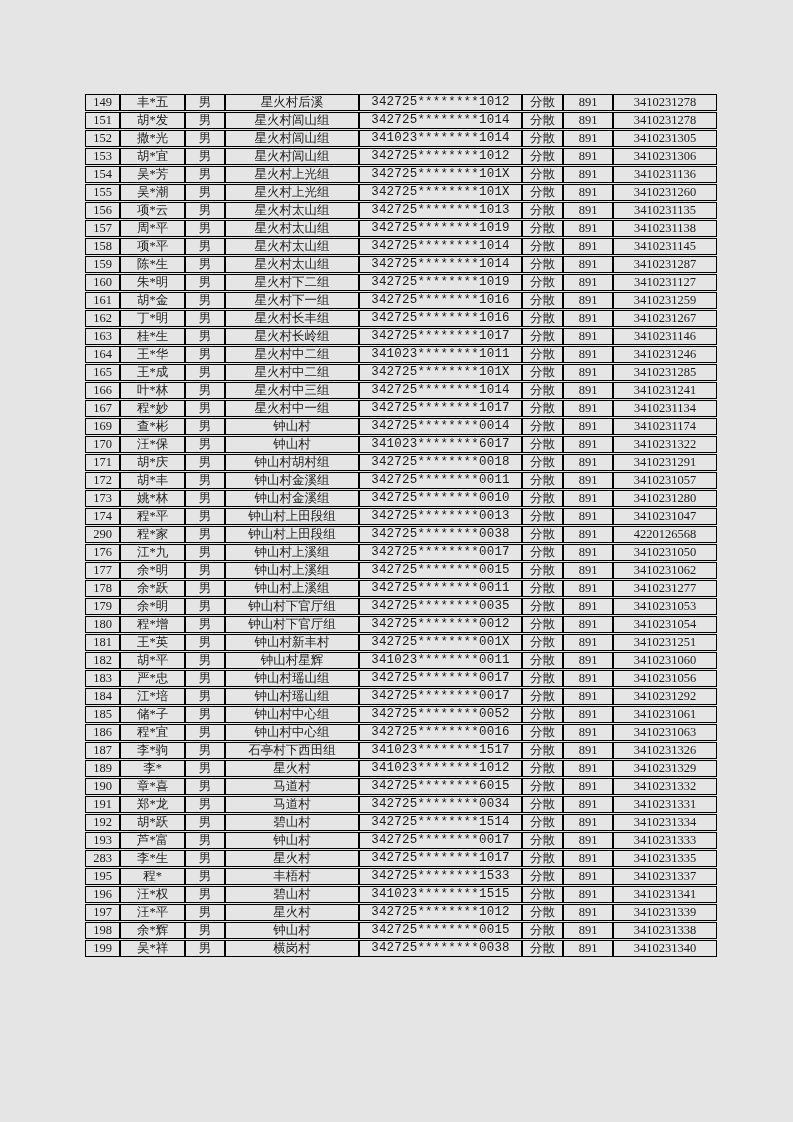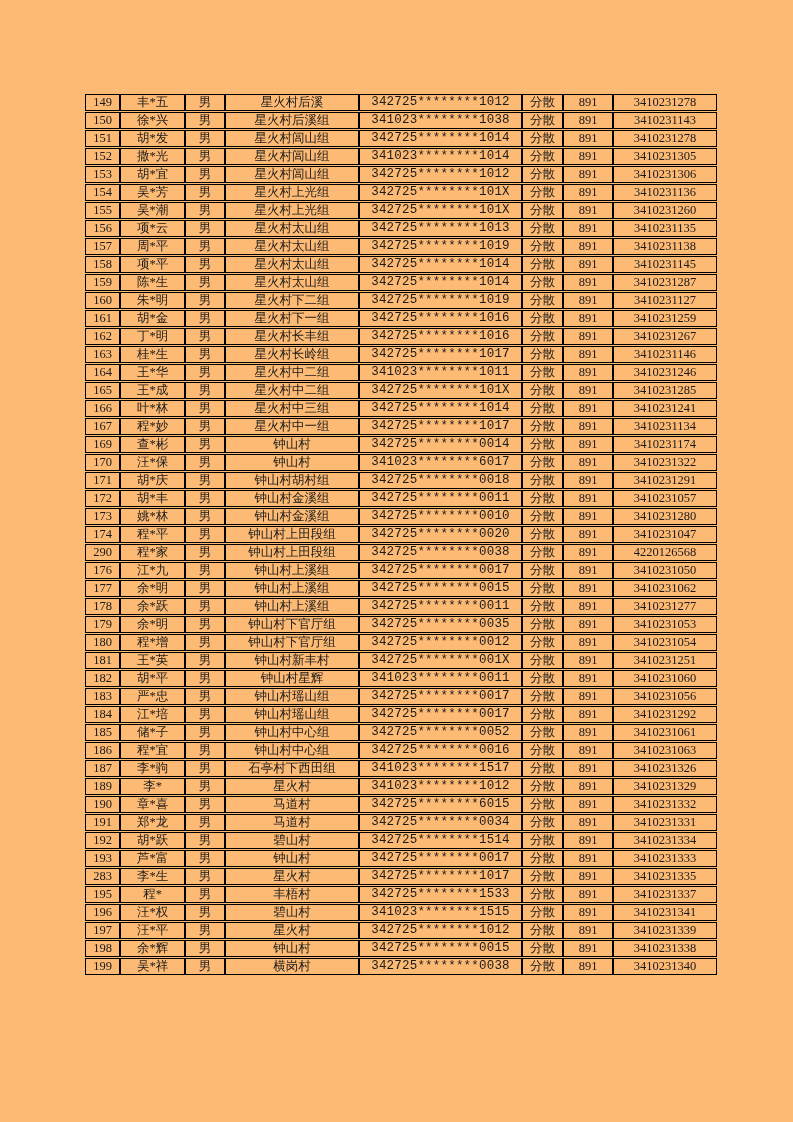"149" .page { background: #fdba74 -> #e5e5e5 }
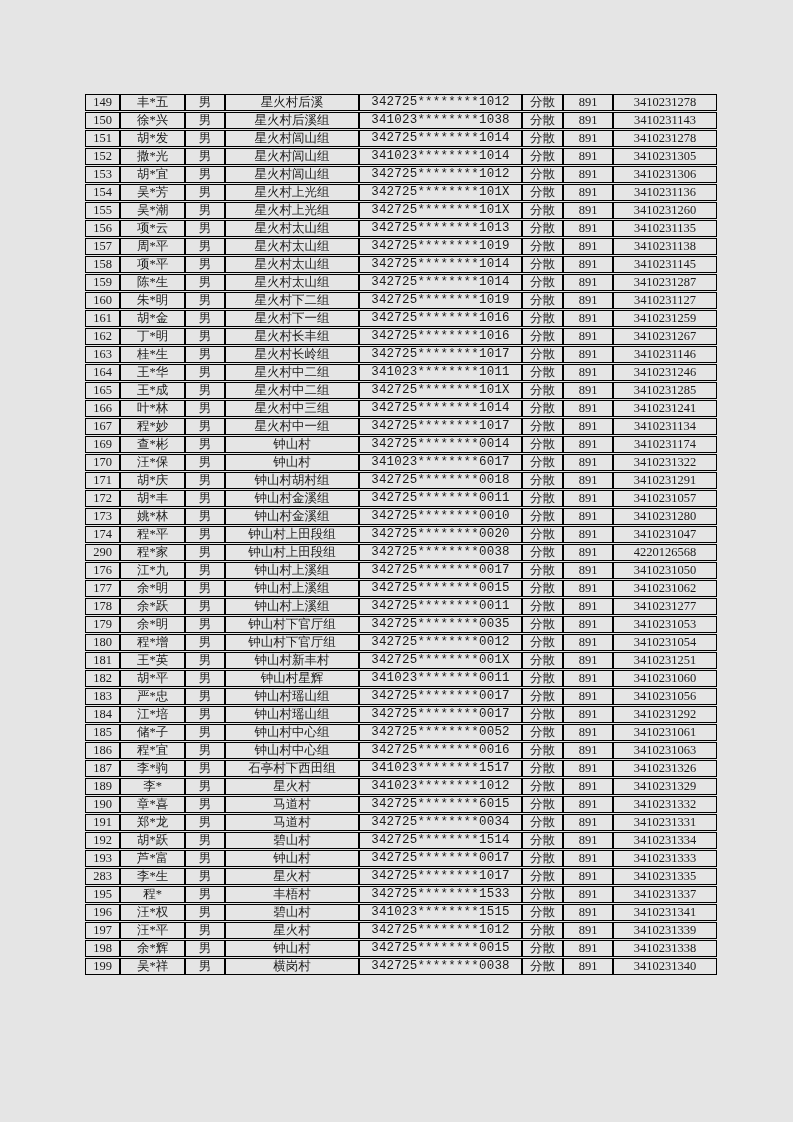"150" tr { html: <tr> <td>150</td> <td>徐*兴</td> <td>男</td> <td>星火村后溪组</td> <td>341023********1038</td> <td>分散</td> <td>891</td> <td>3410231143</td> </tr> -> none }
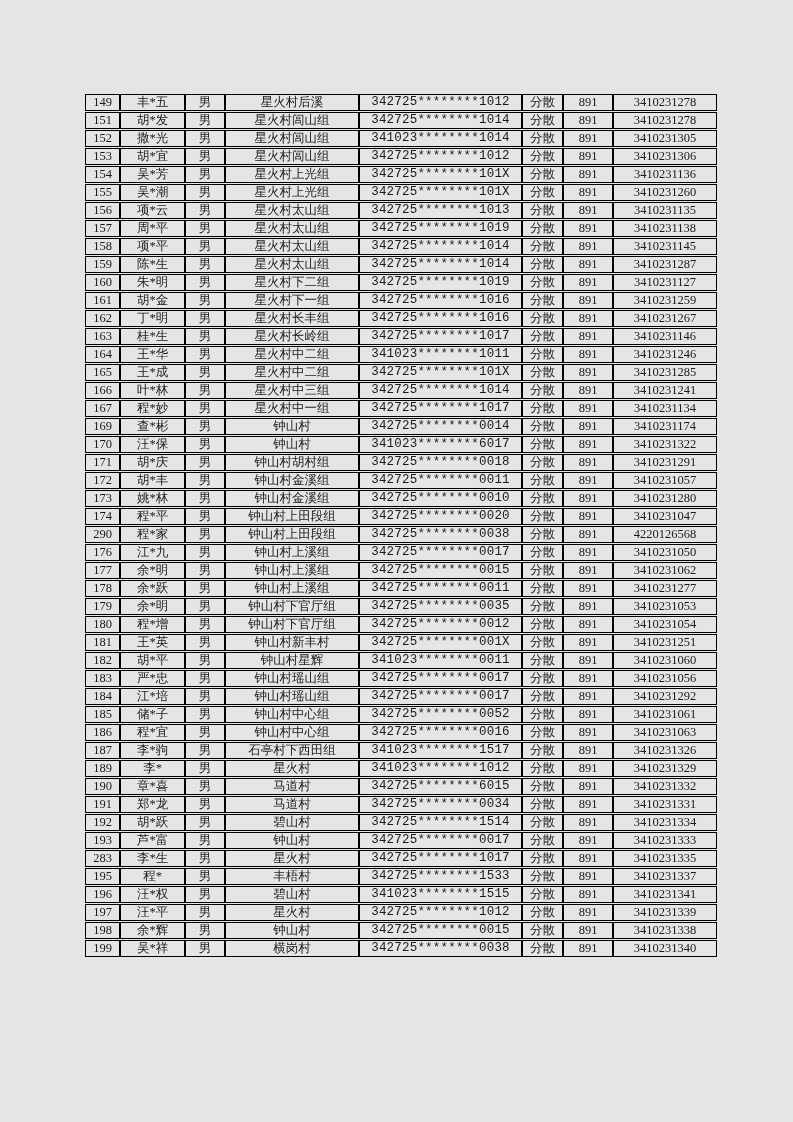"342725********0020" td.c4 { text: 0020 -> 0013 }
